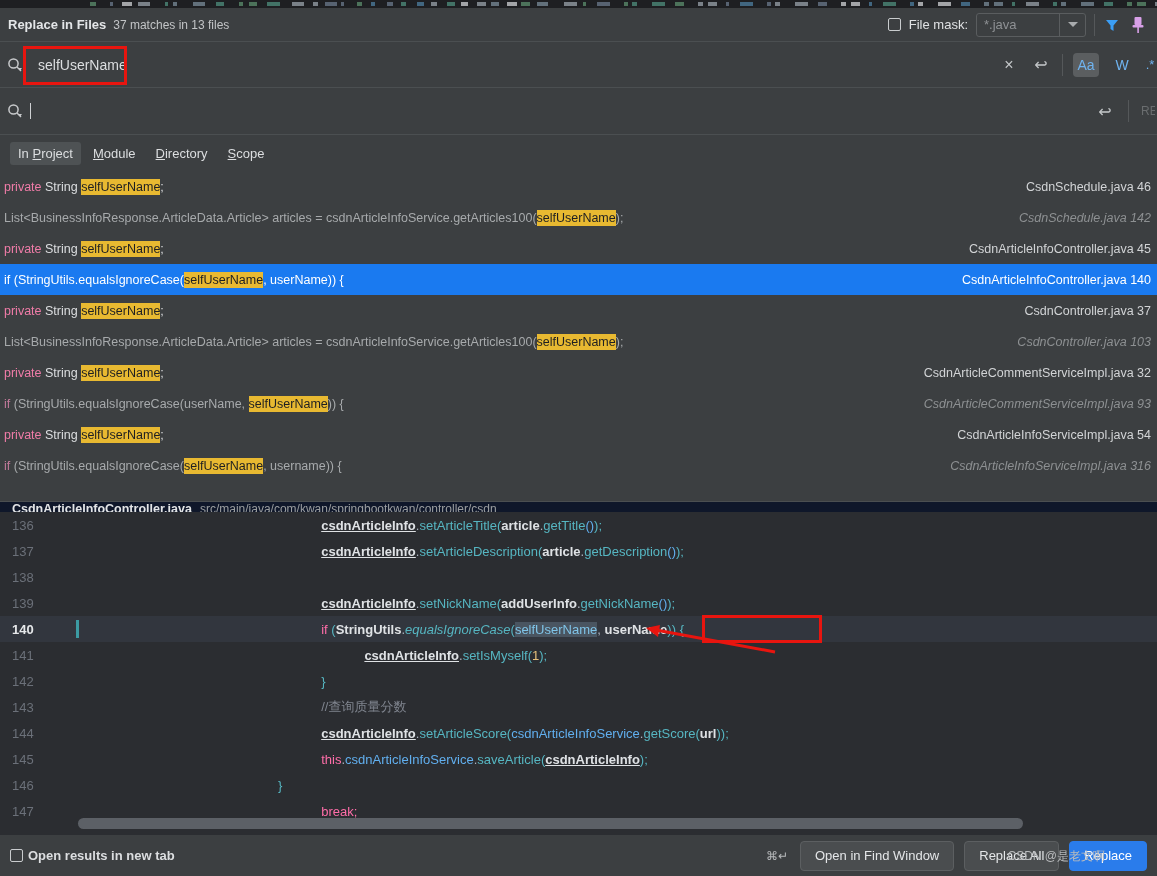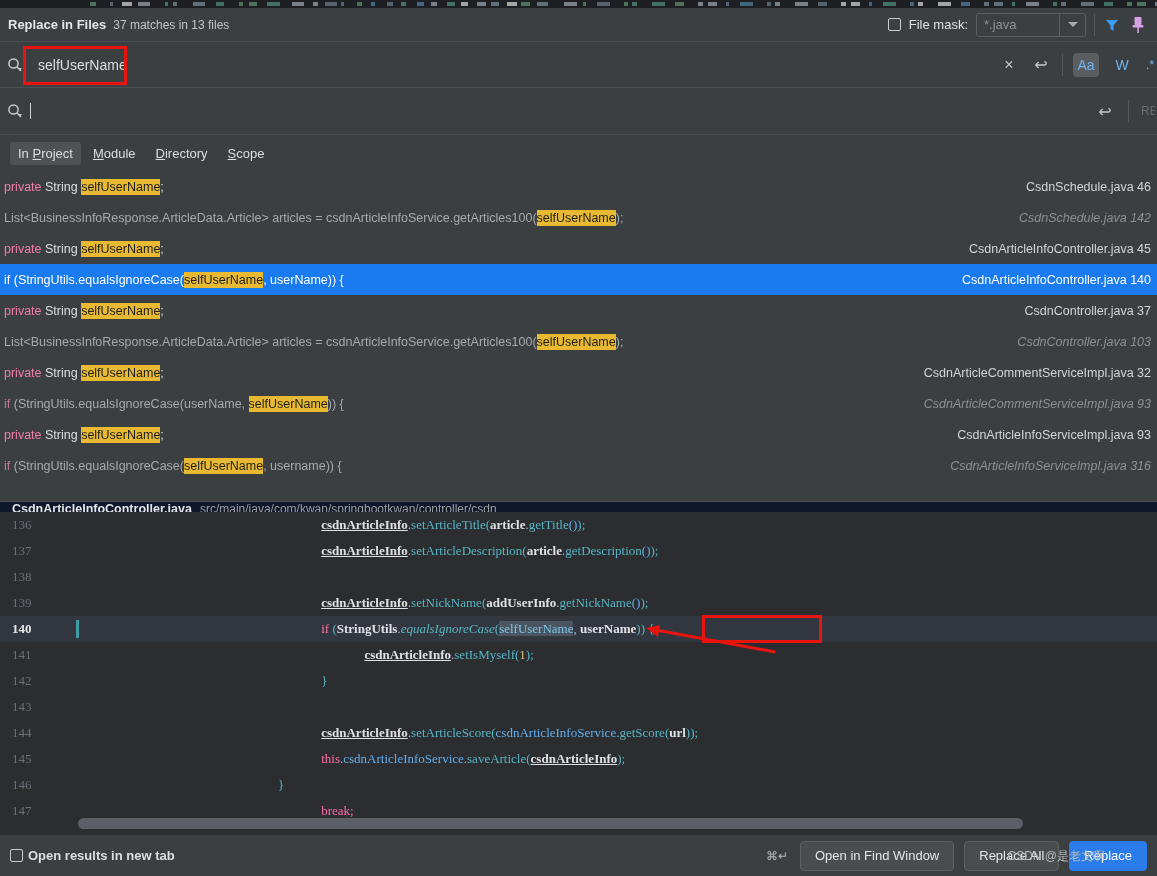"CsdnArticleInfoServiceImpl.java 93" div.fname { text: 93 -> 54 }
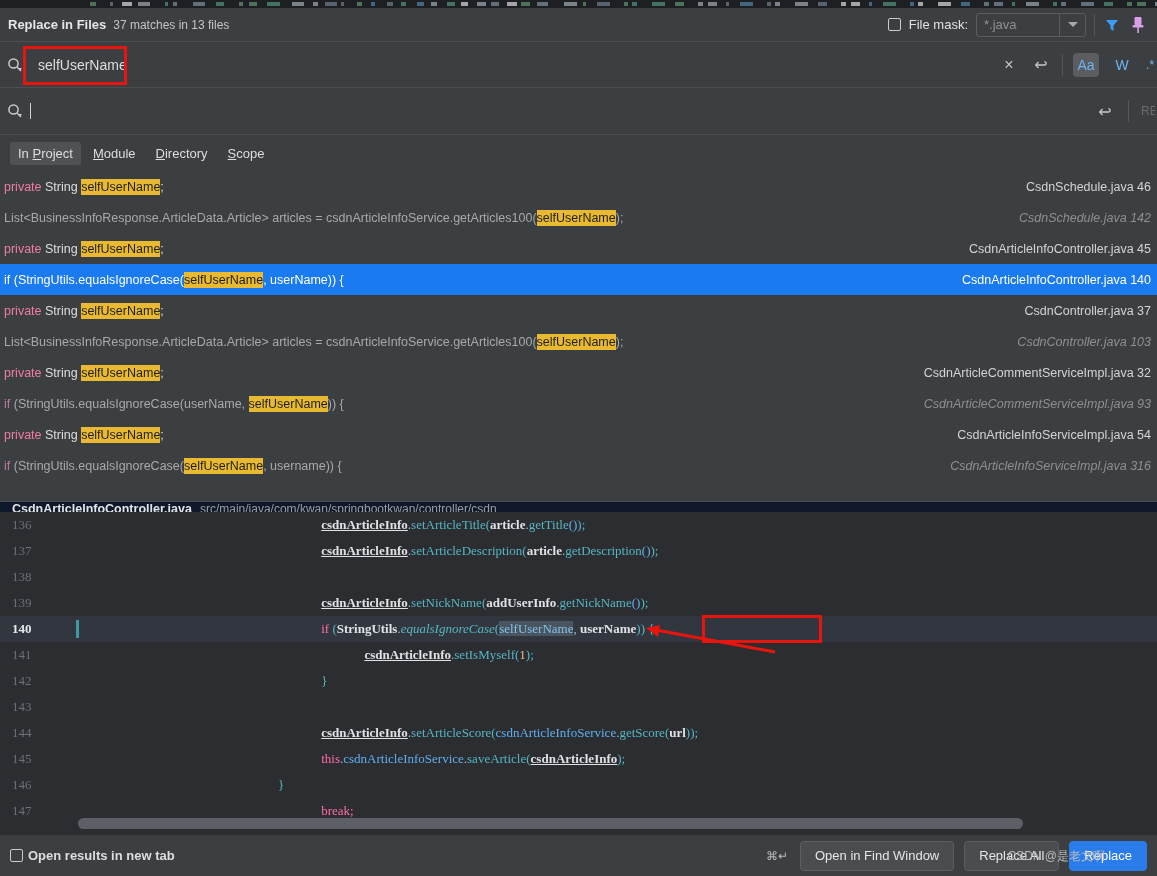"136" .cline { font-family: Liberation Serif, serif -> Liberation Sans, sans-serif }
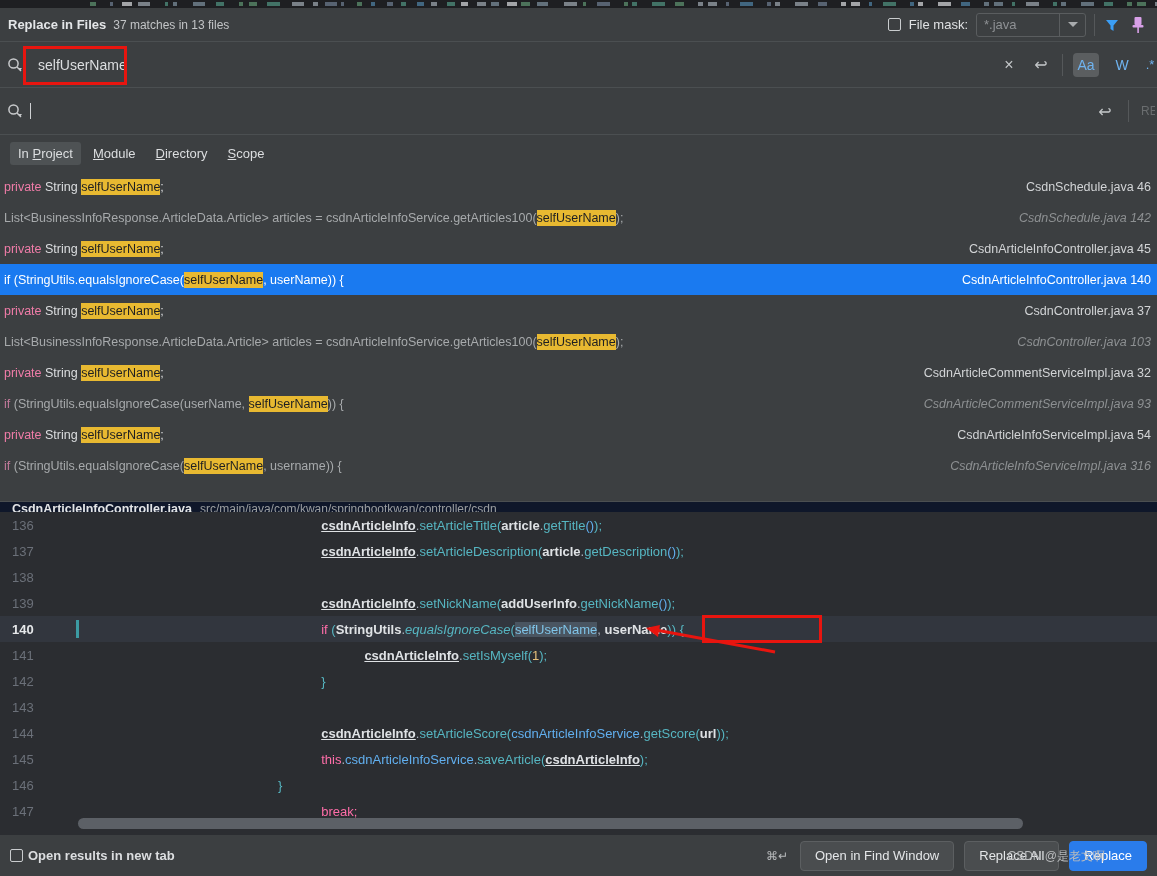"//查询质量分数" div.ctext { html: none -> <div><span>//查询质量分数</span></div> }
